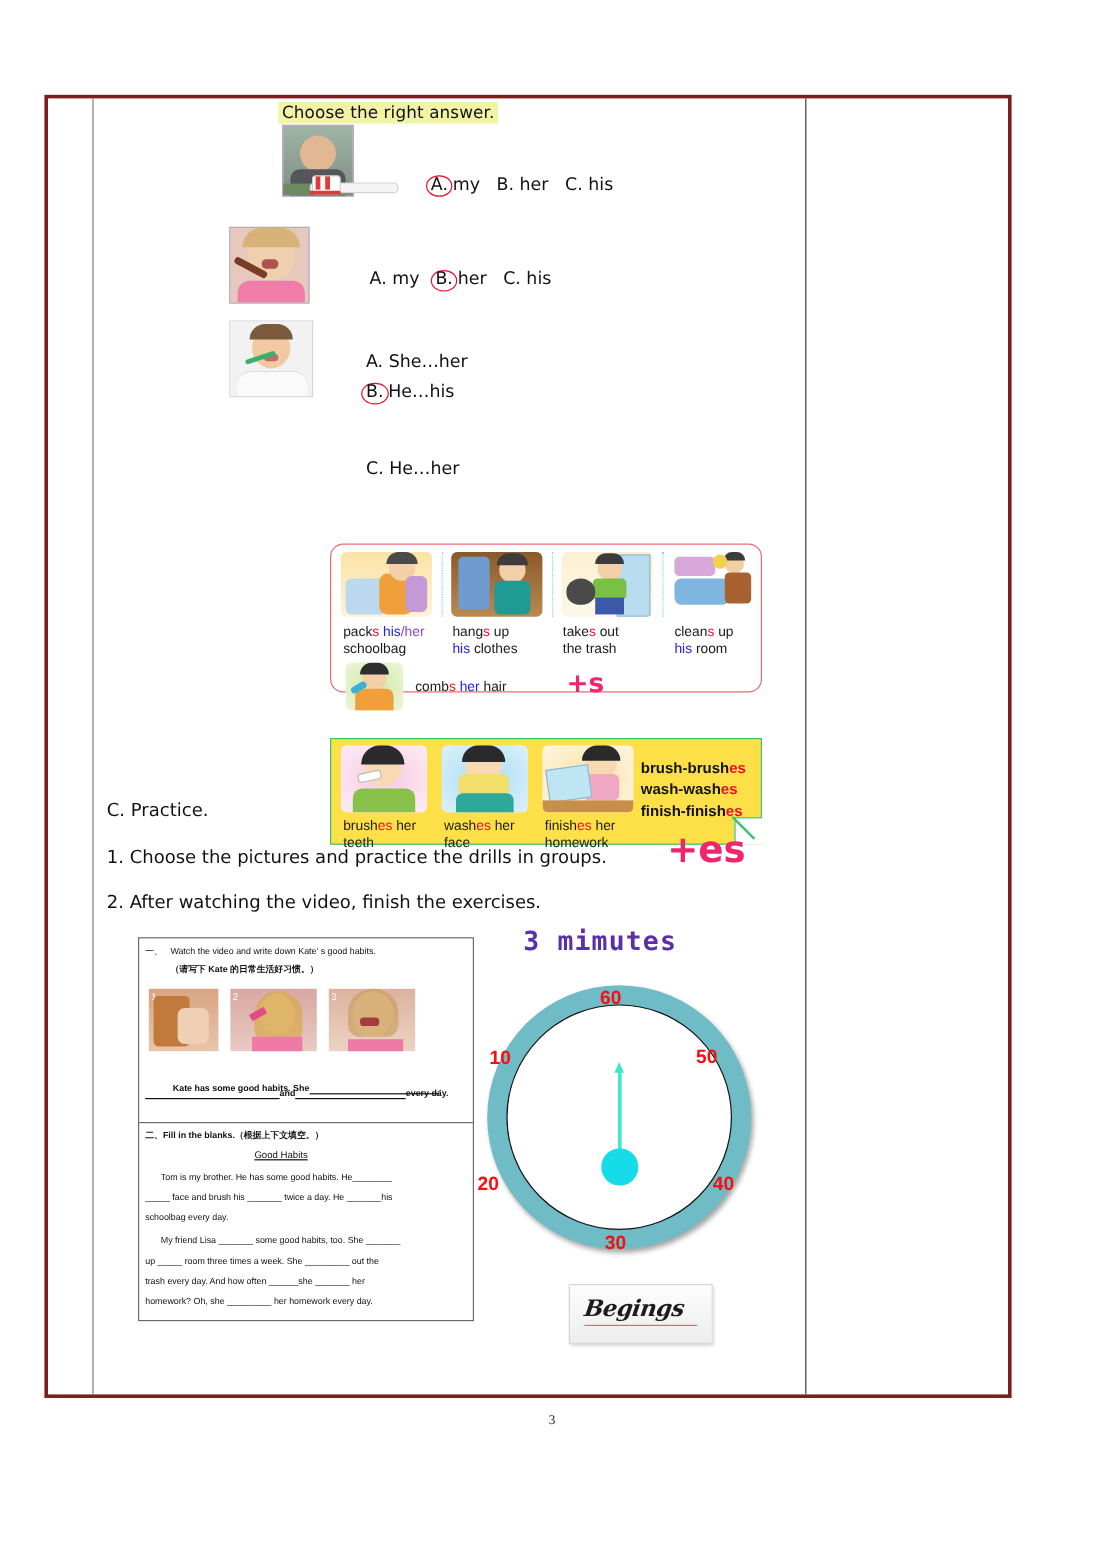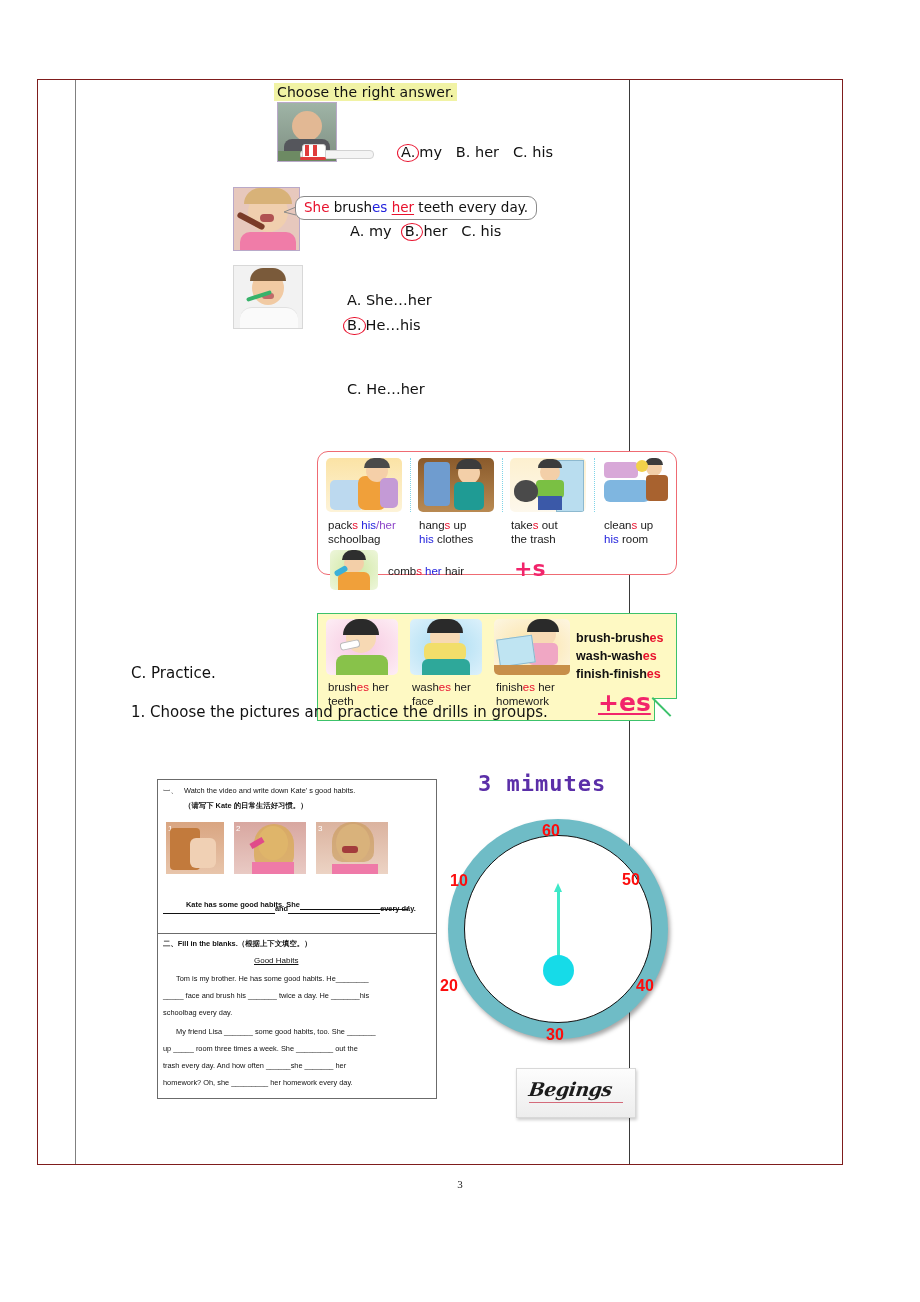"Choose the right answer." .doc-table { border: 1px solid #7f1d1d -> 3px solid #7f1d1d; gap: 44px -> none }
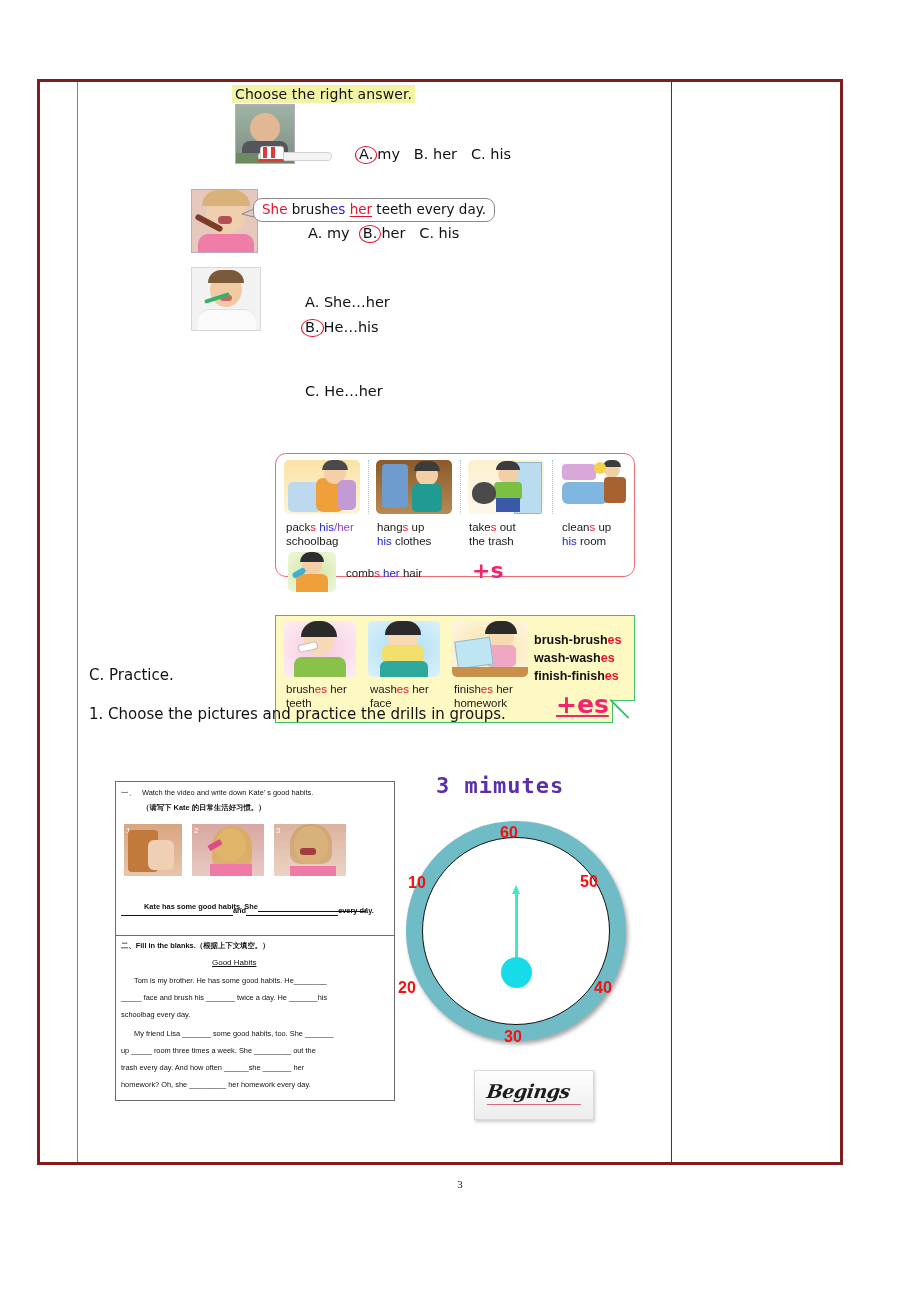"She brushes her teeth every" div.bubble { html: <div> <svg> <polyline></polyline> </svg> <span>She</span> <span>brush</span><span>es</span> <span>her</span> <span>teeth every day.</span> </div> -> none }
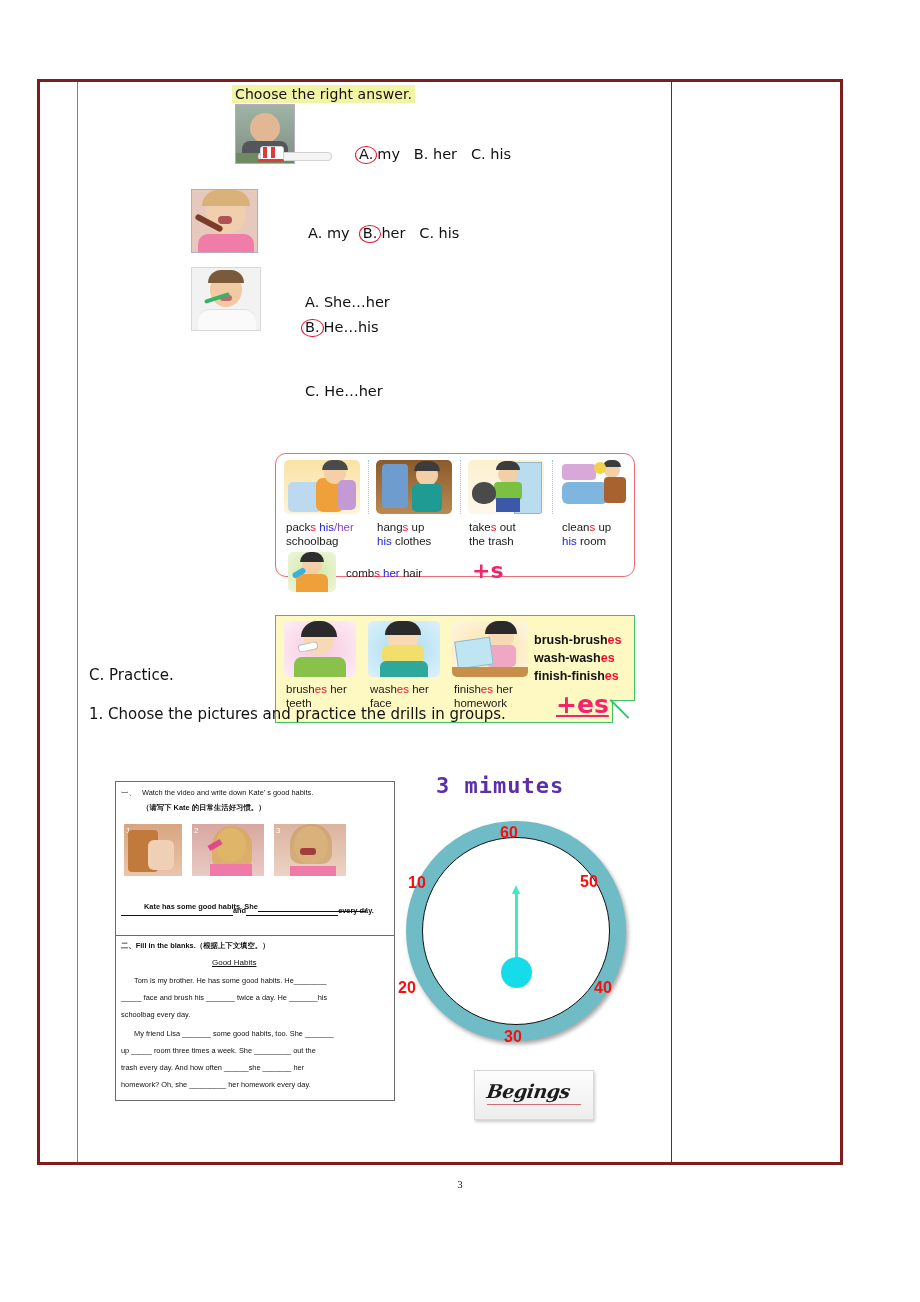"brush-brushes" .box-es { background: #fef9c3 -> #fde047; height: 108px -> 89px }
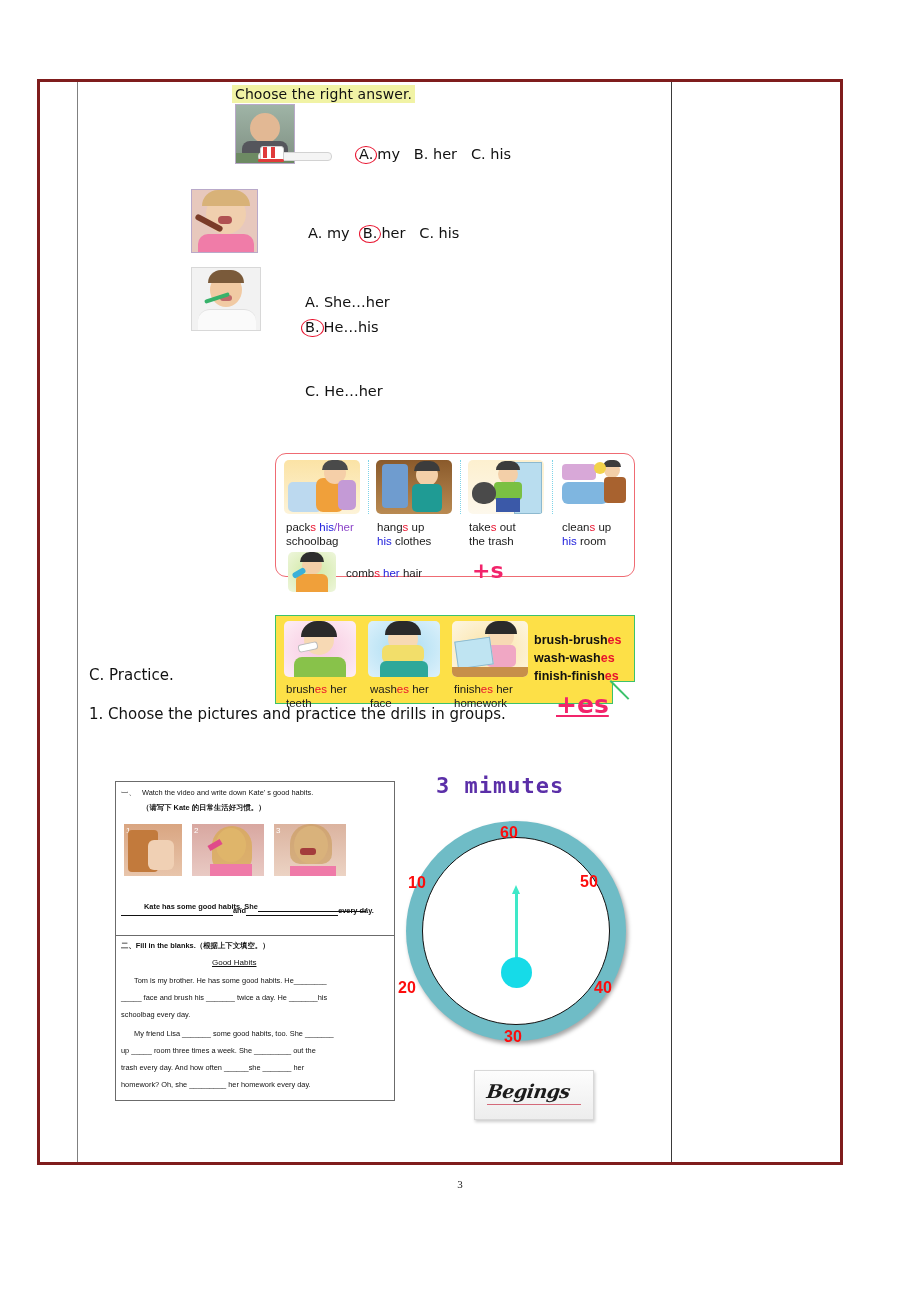"+es" div.plus { font-size: 25px -> 31px; text-decoration: underline -> none }
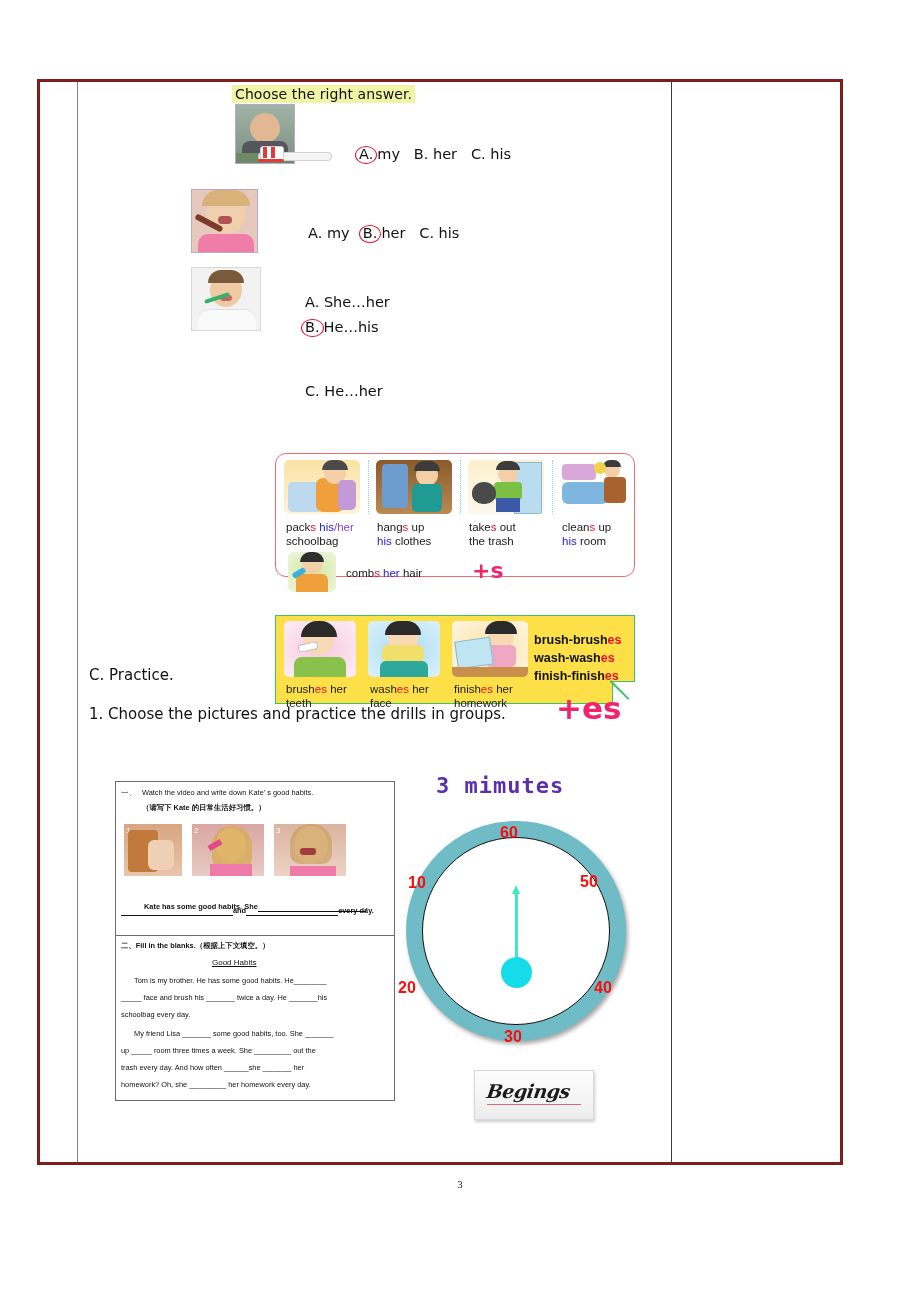"2. After watching the video," div.prose { html: none -> <div>2. After watching the video, finish the exercises.</div> }
